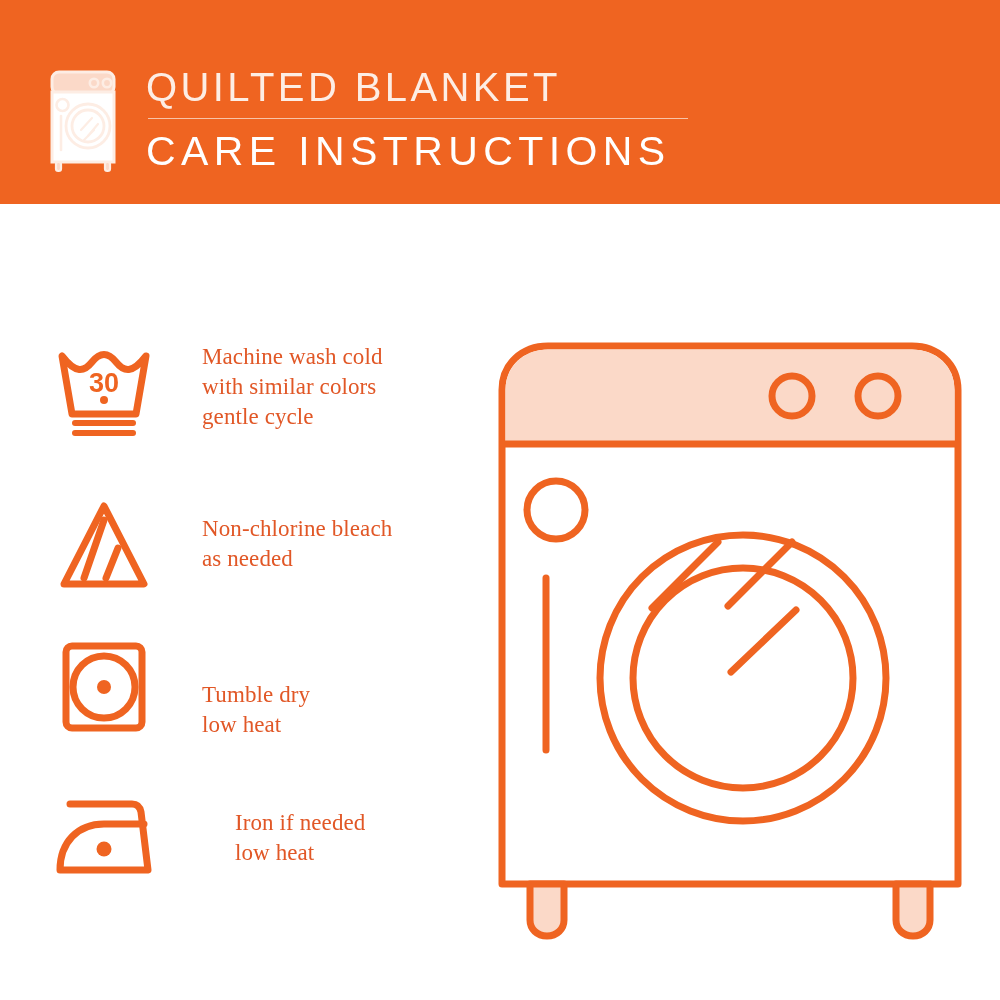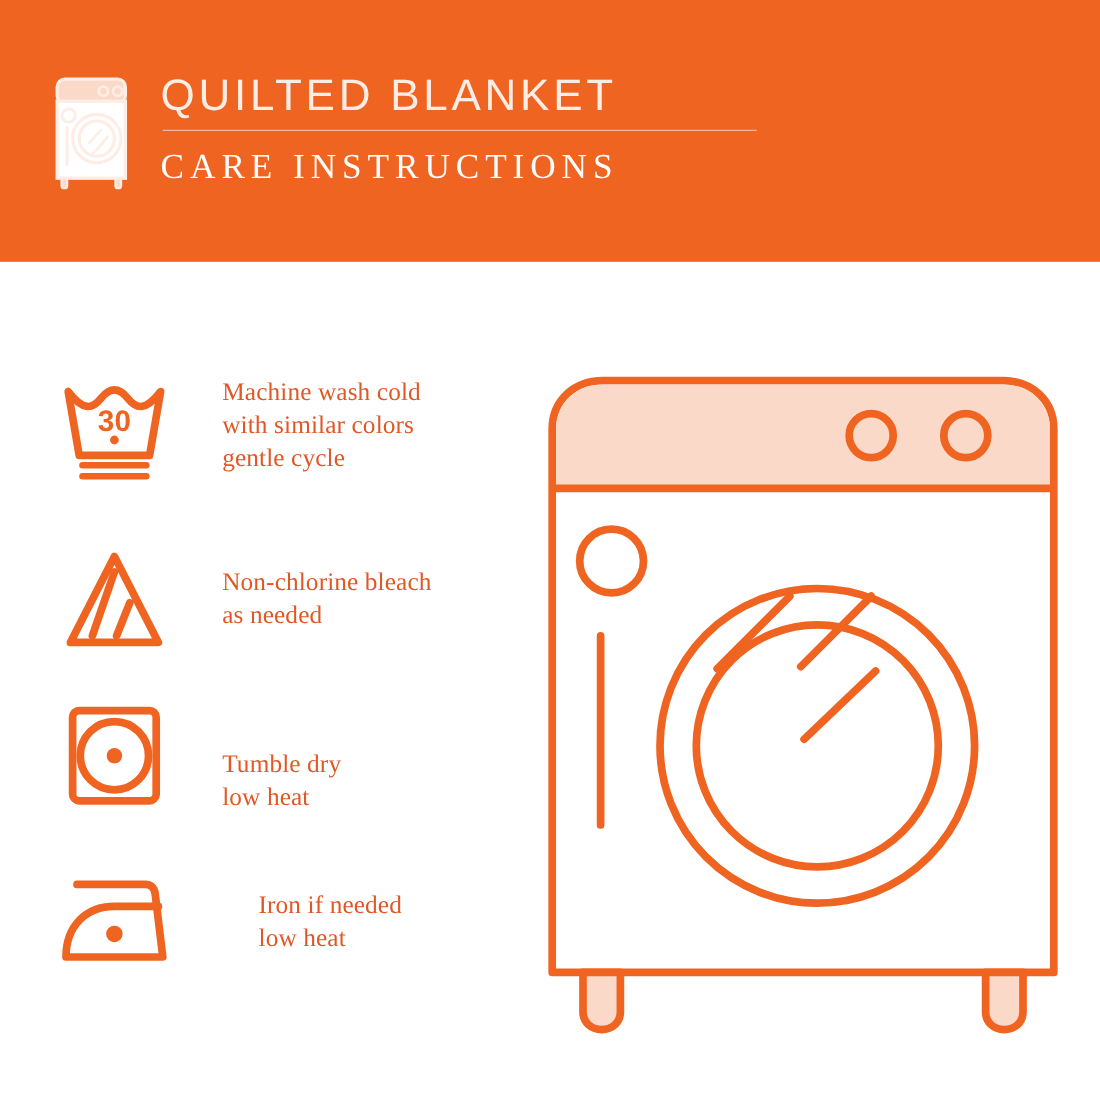"QUILTED BLANKET" .header { height: 238px -> 204px }
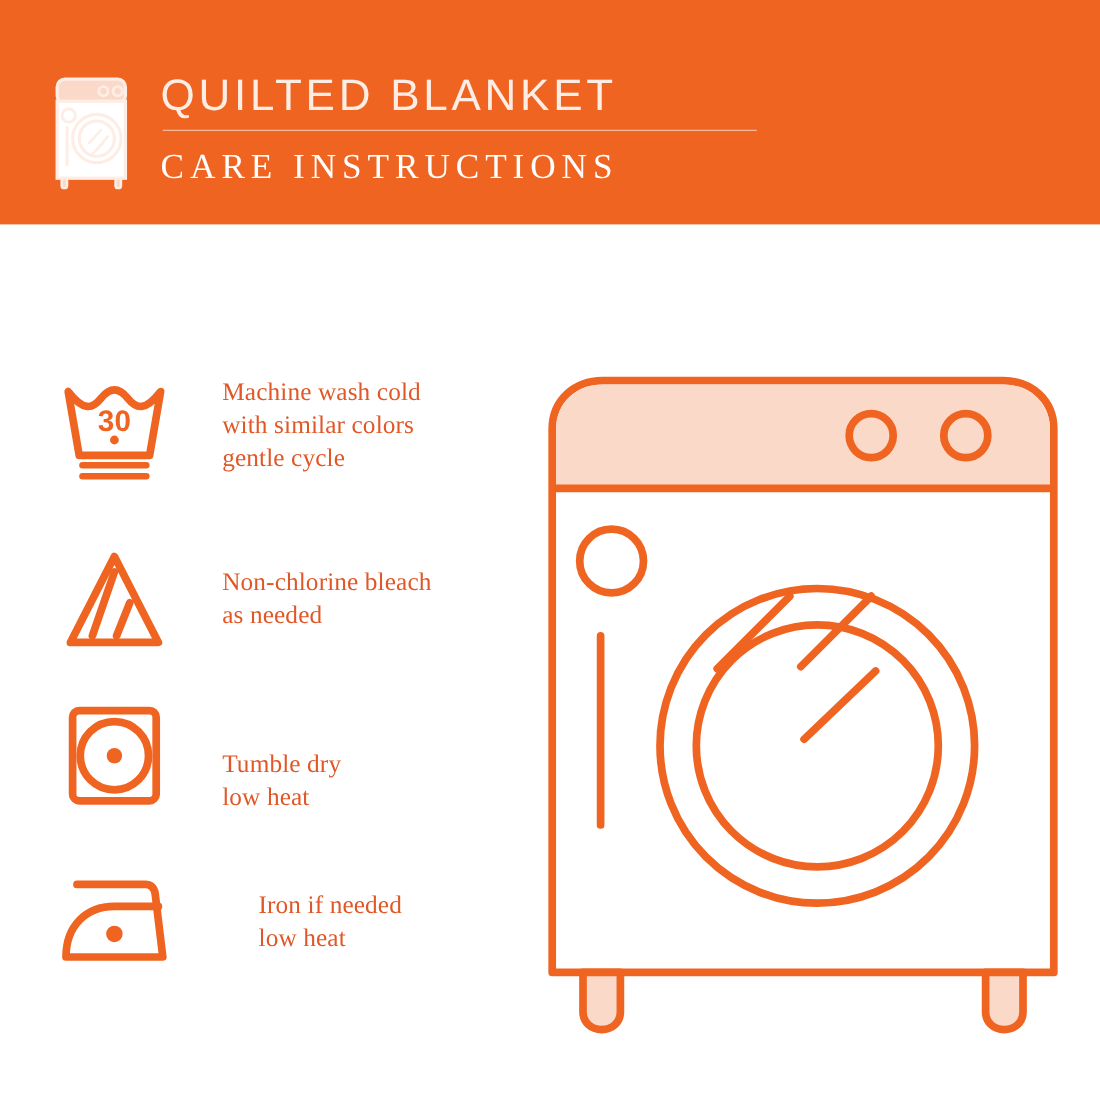"CARE INSTRUCTIONS" .title-line2 { font-family: Liberation Serif, serif -> Liberation Sans, sans-serif; font-size: 32px -> 41px }
